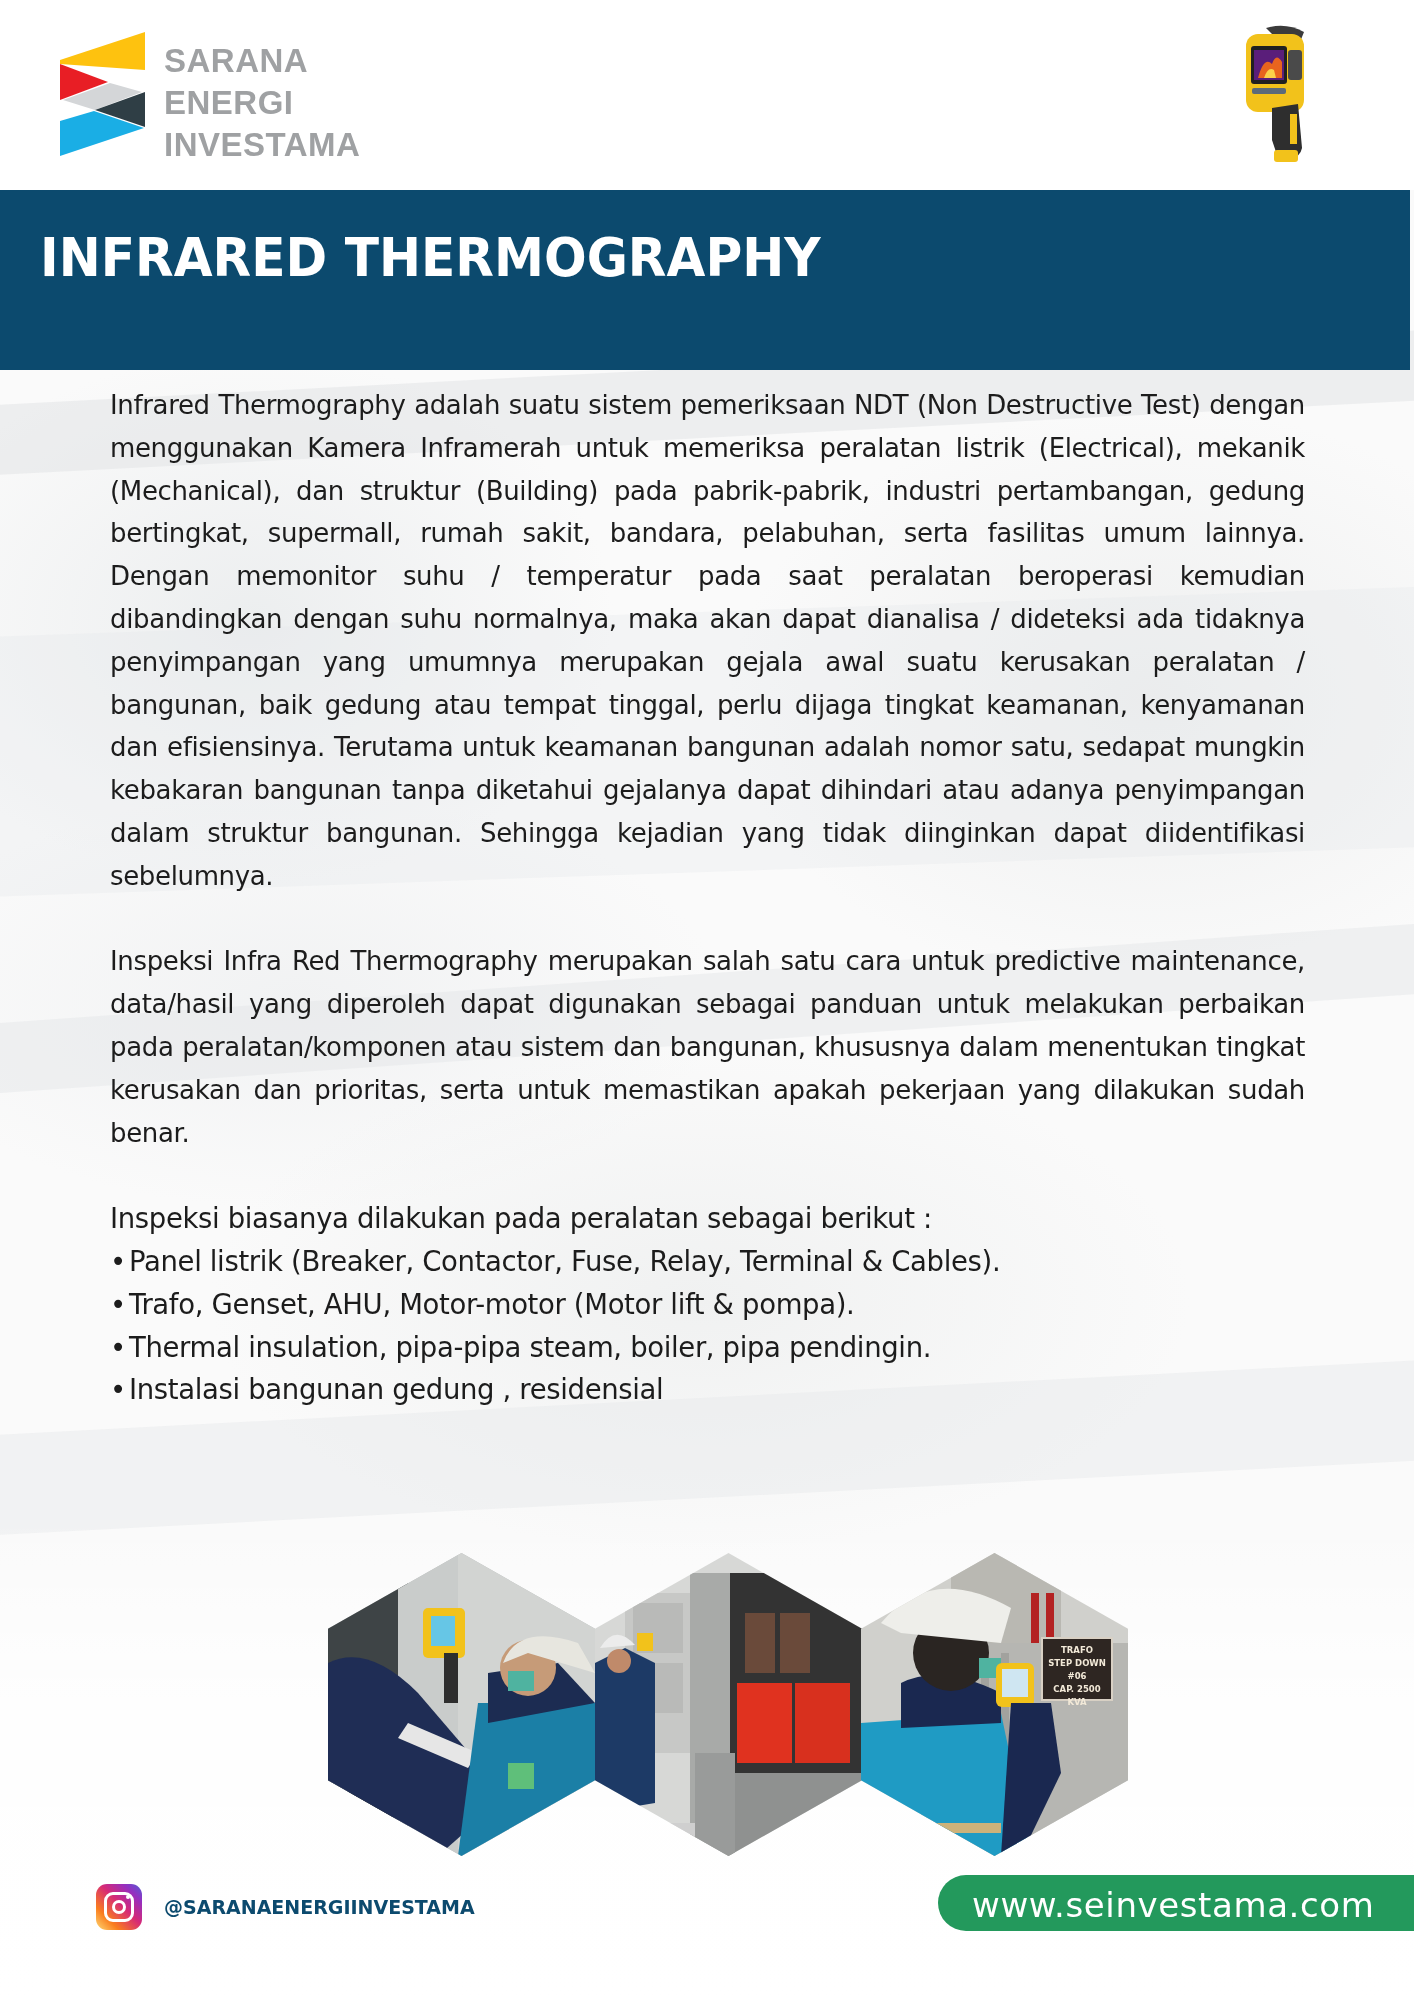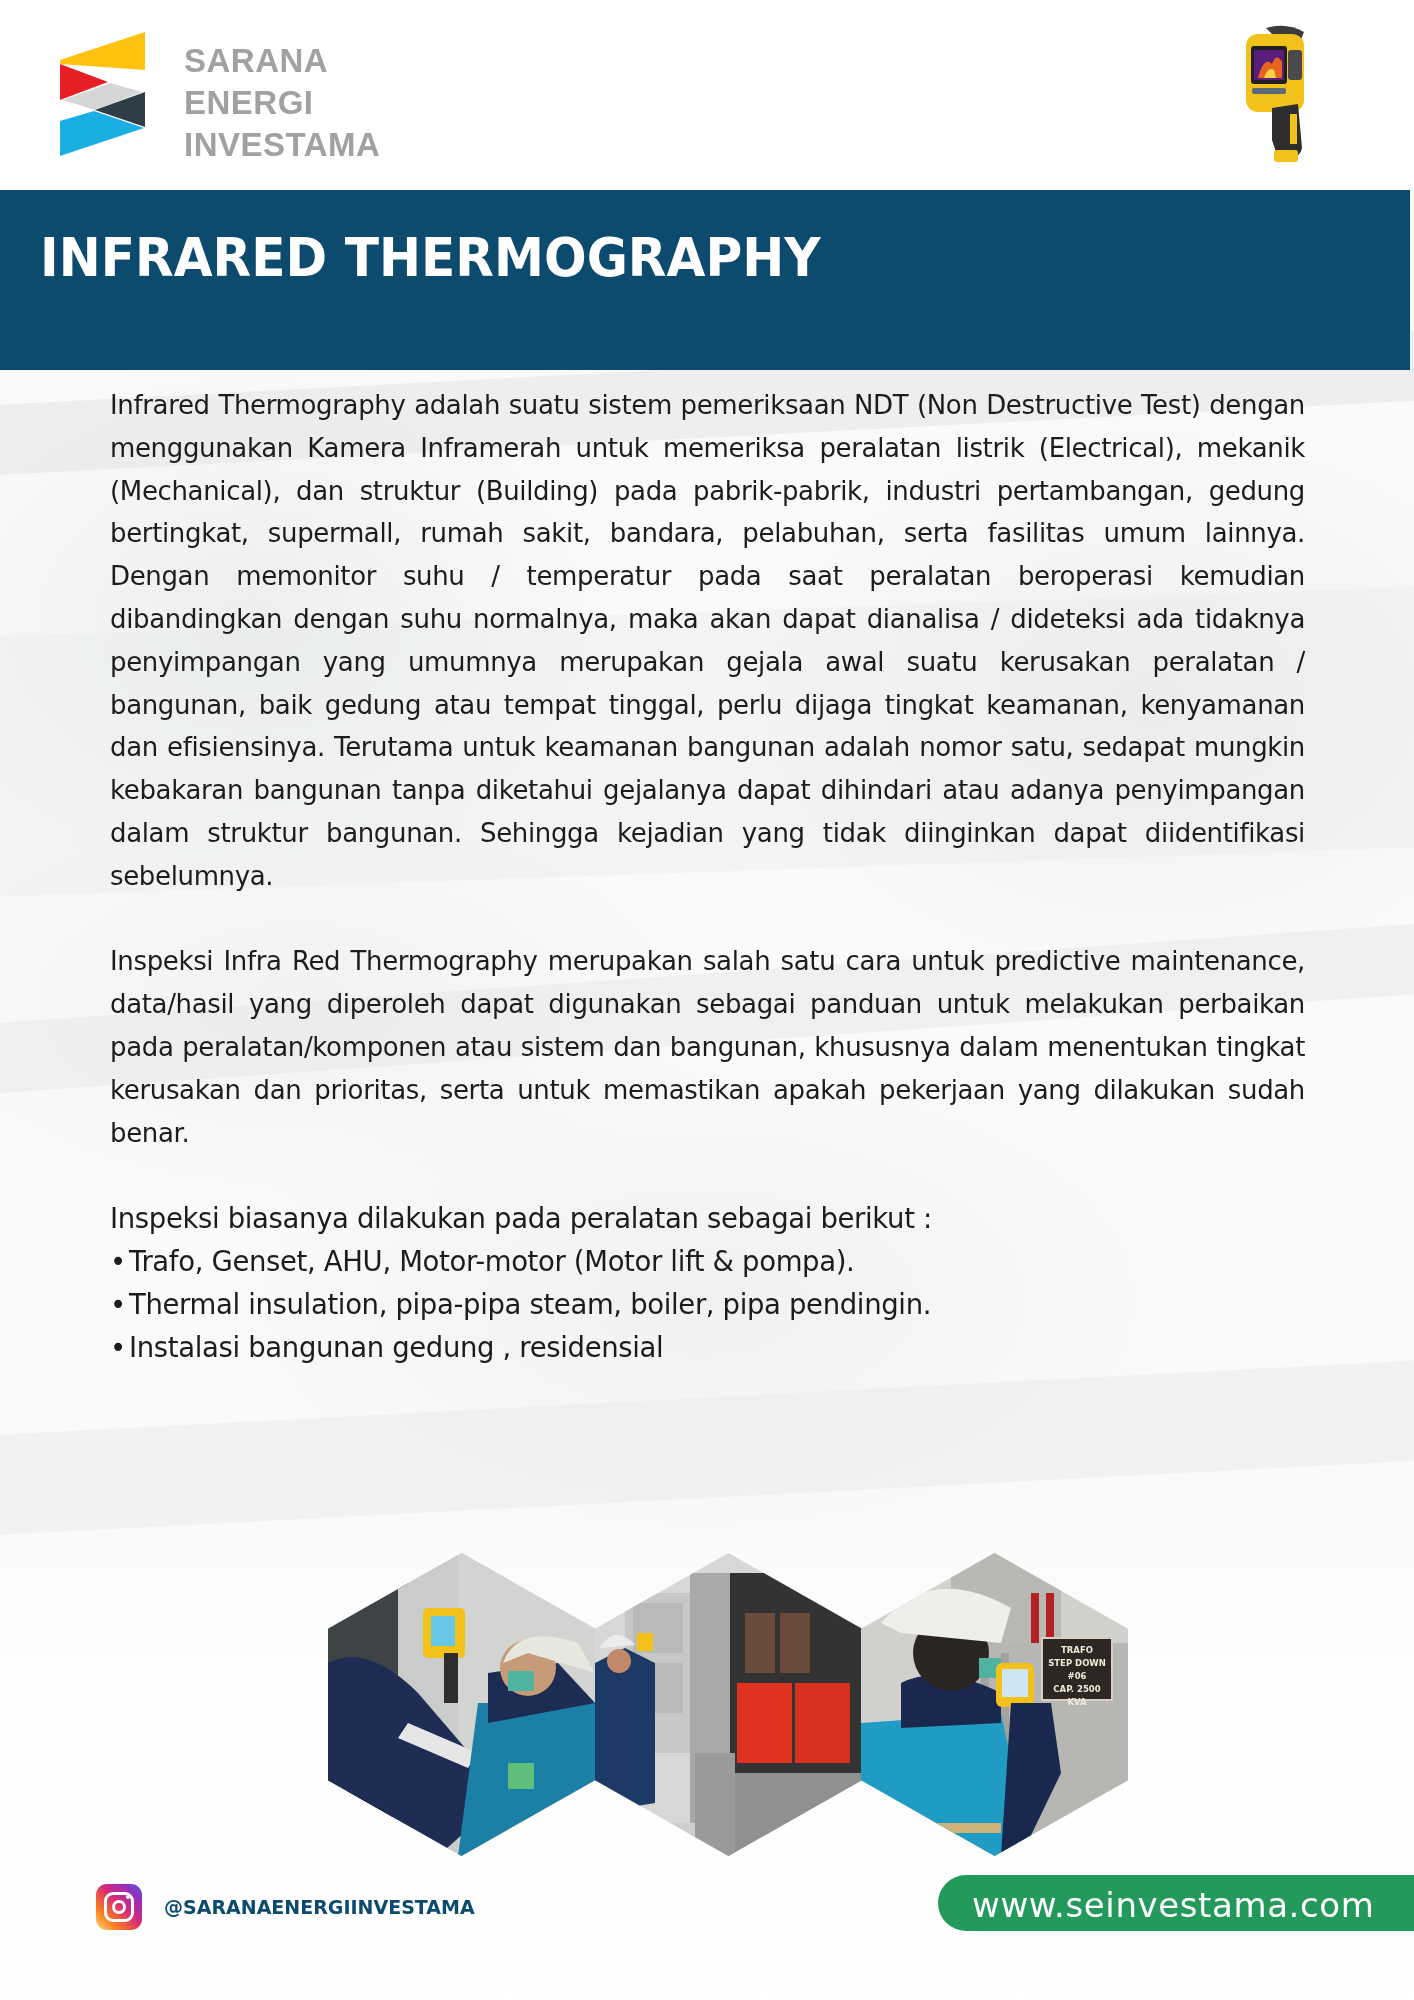"SARANA" .logo-text { margin-left: 20px -> none }
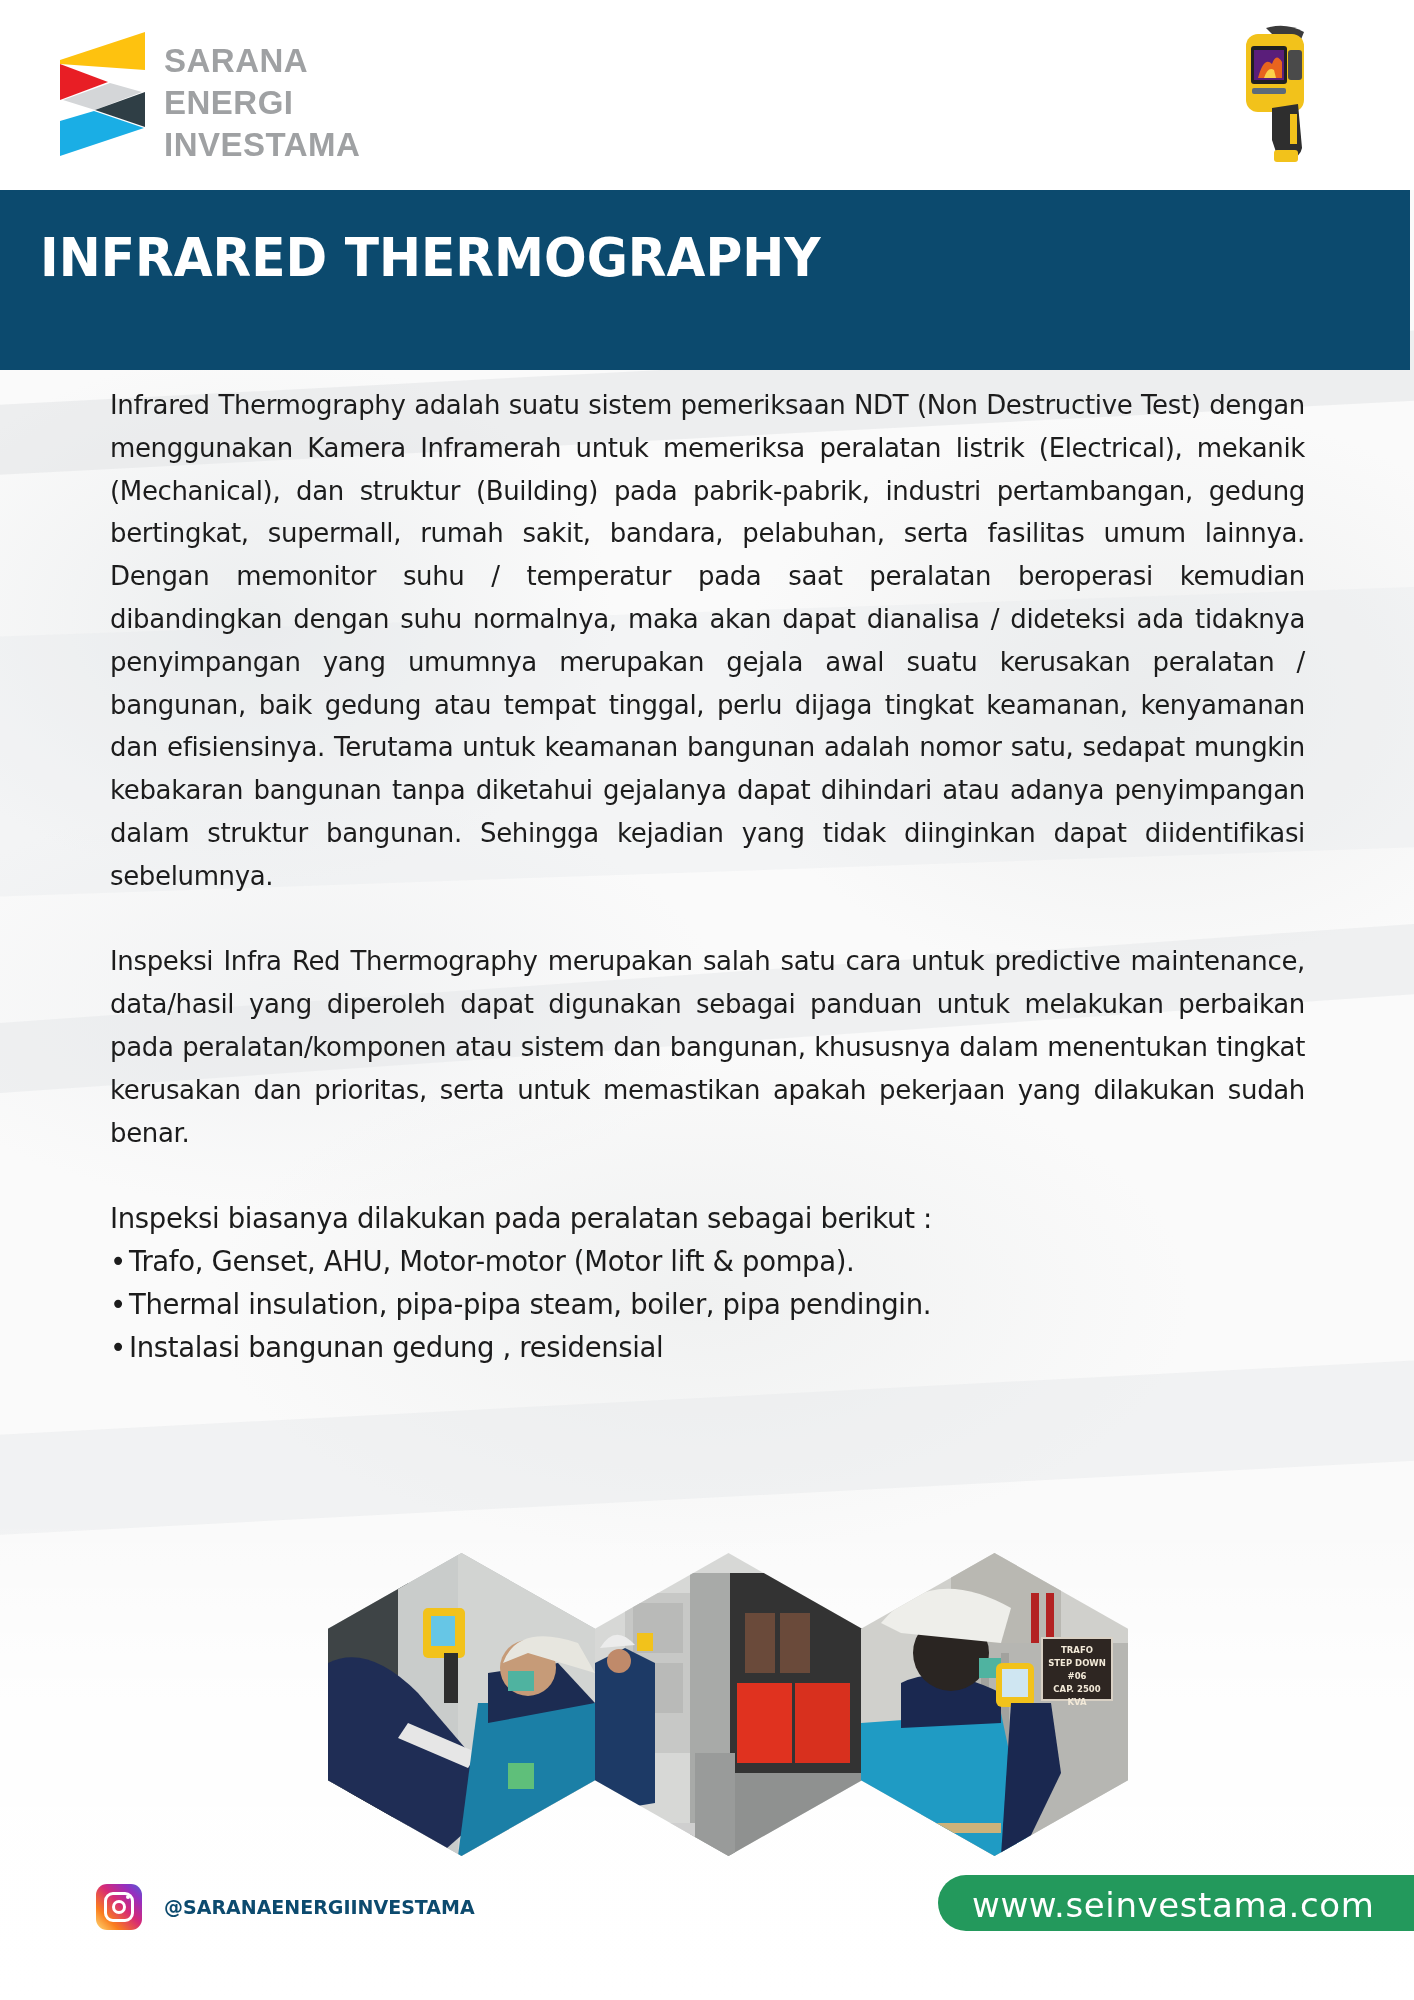"•Panel listrik (Breaker, Contactor," li { html: none -> <li><span>•</span><span>Panel listrik (Breaker, Contactor, Fuse, Relay, Terminal &amp; Cables).</span></li> }
